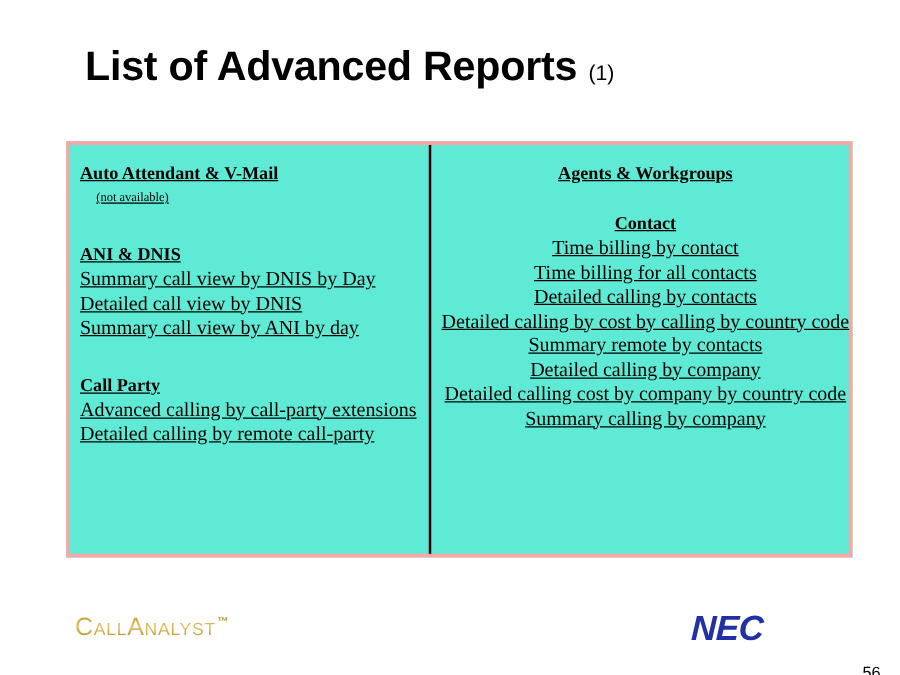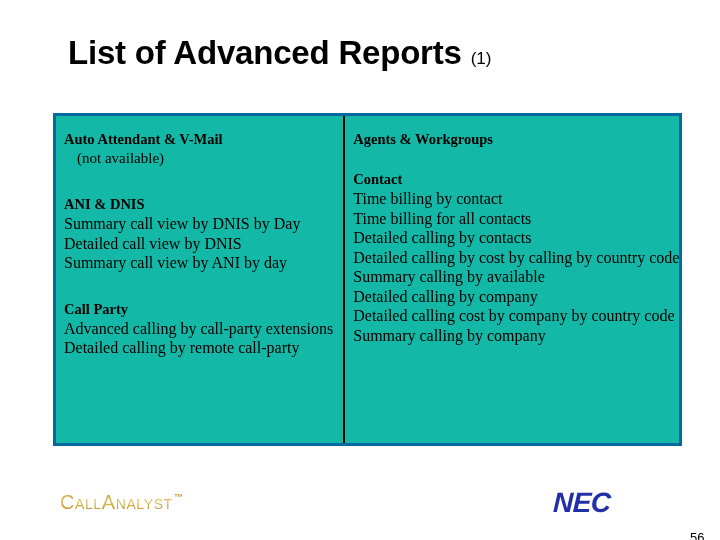"Auto Attendant & V-Mail" #report-table { background: #14b8a6 -> #5eead4; border: 3px solid #0369a1 -> 3px solid #fca5a5; text-decoration: none -> underline }
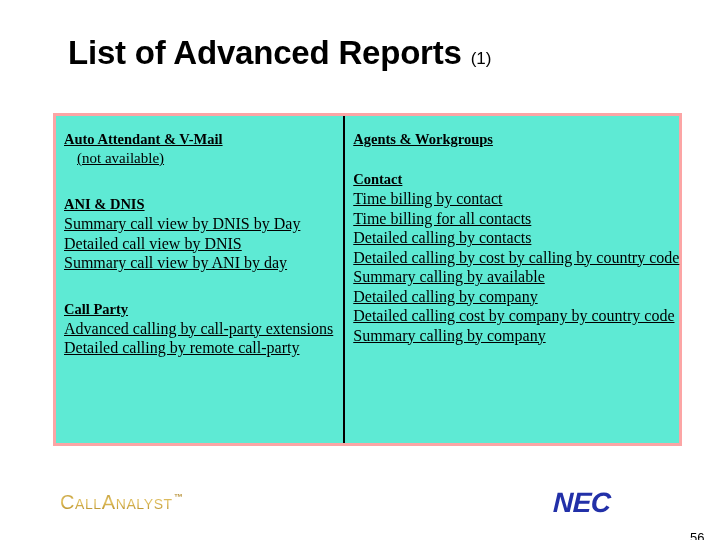"Agents & Workgroups" #col-right { text-align: none -> center }
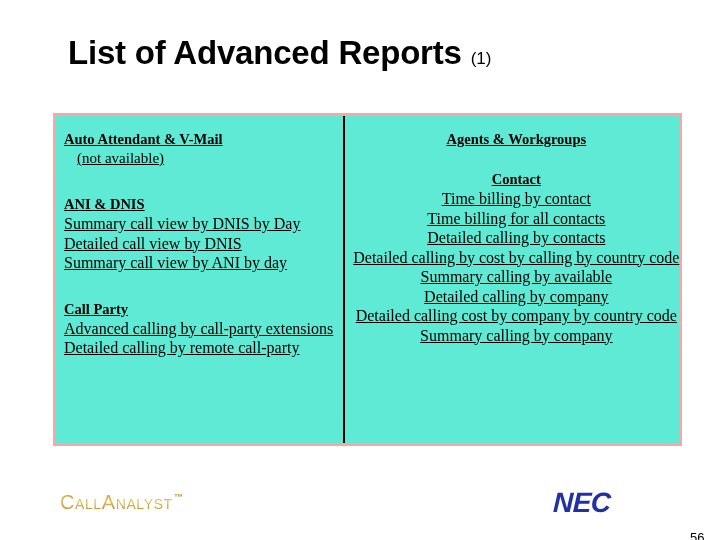"(not available)" .sec-note { font-size: 15px -> 10px }
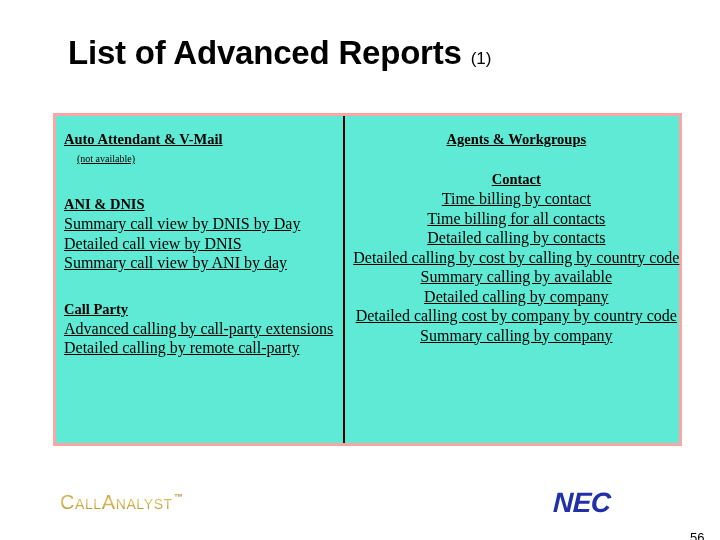"Summary calling by available" div.sec-item { text: calling by available -> remote by contacts }
